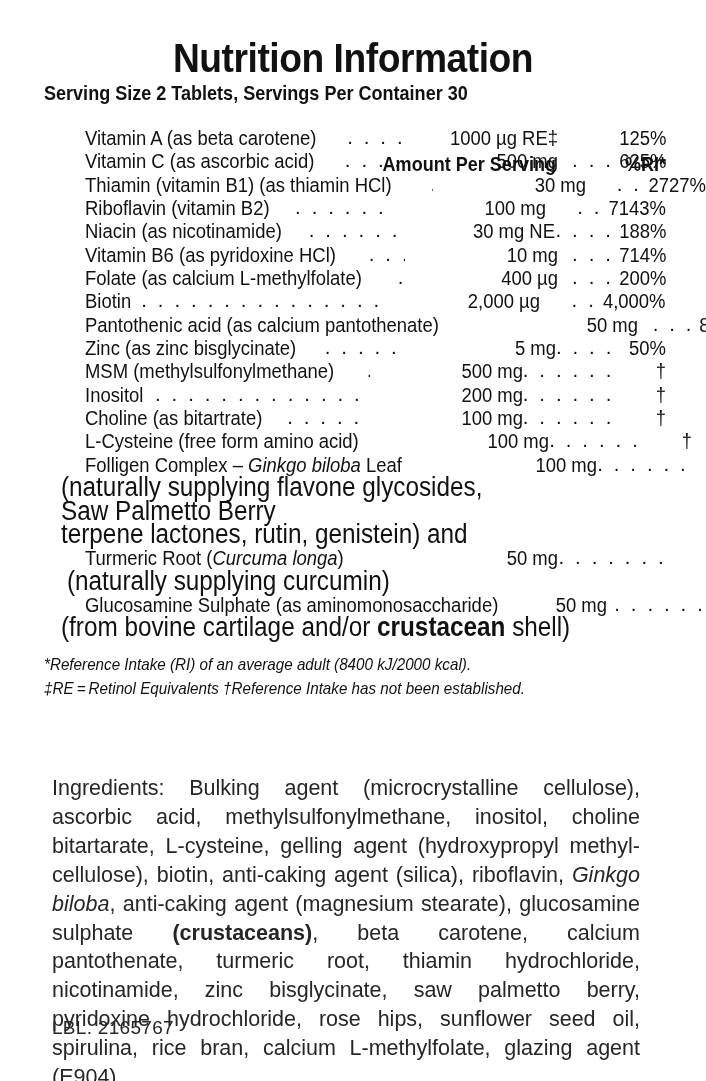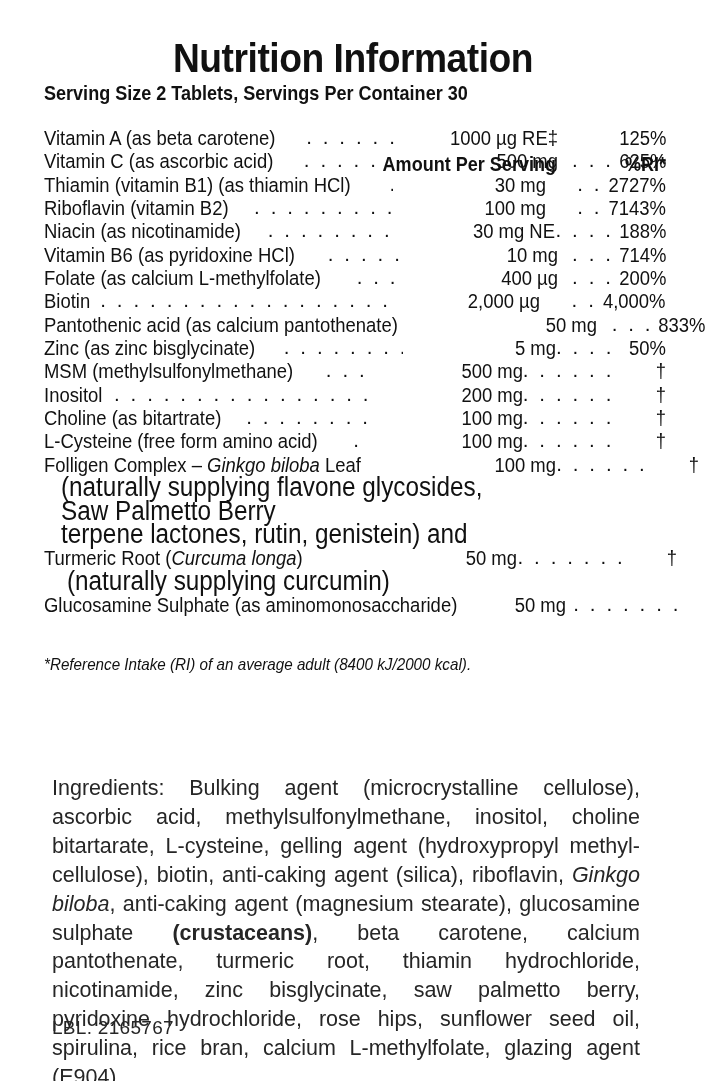"Vitamin A (as beta carotene)" .row { margin-left: none -> 41px }
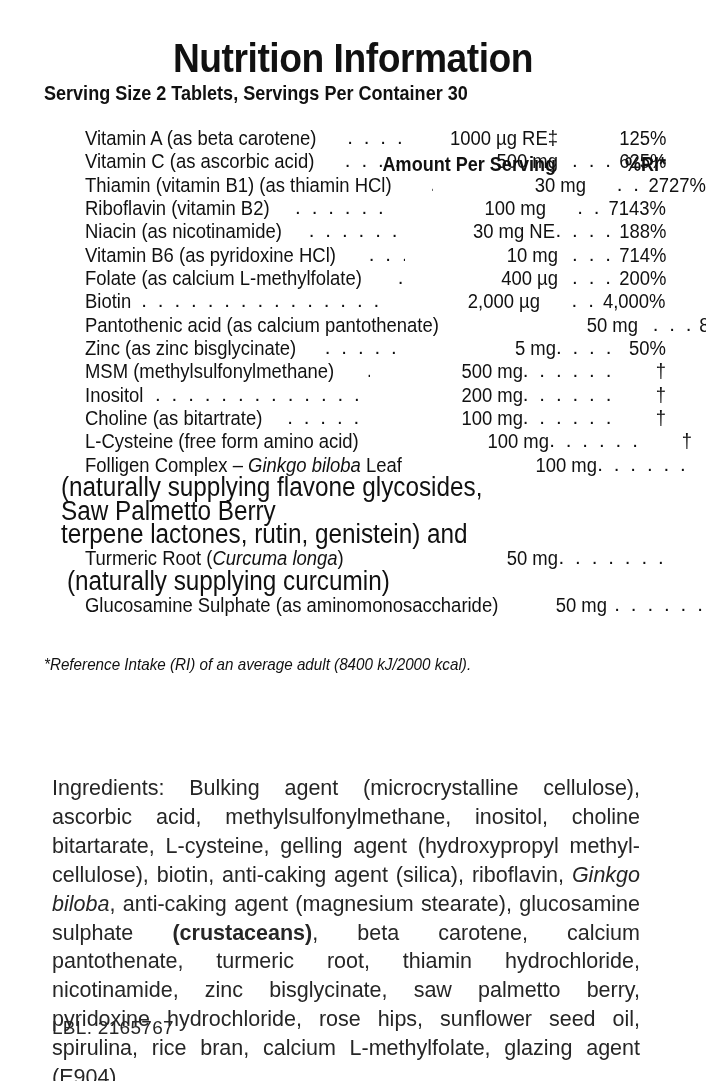"(from bovine cartilage and/or crustacean" div.sub { html: none -> <div><span>(from bovine cartilage and/or <b>crustacean</b> shell)</span></div> }
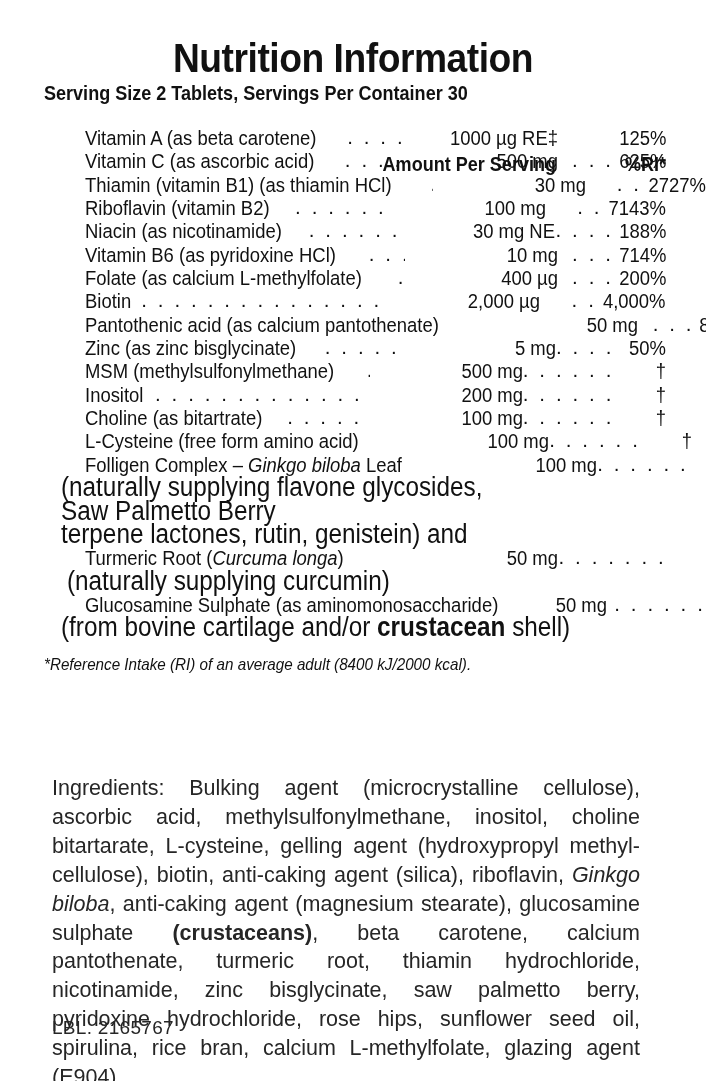"‡RE = Retinol Equivalents †Reference" div.fn { html: none -> <div><span>‡RE = Retinol Equivalents †Reference Intake has not been established.</span></div> }
